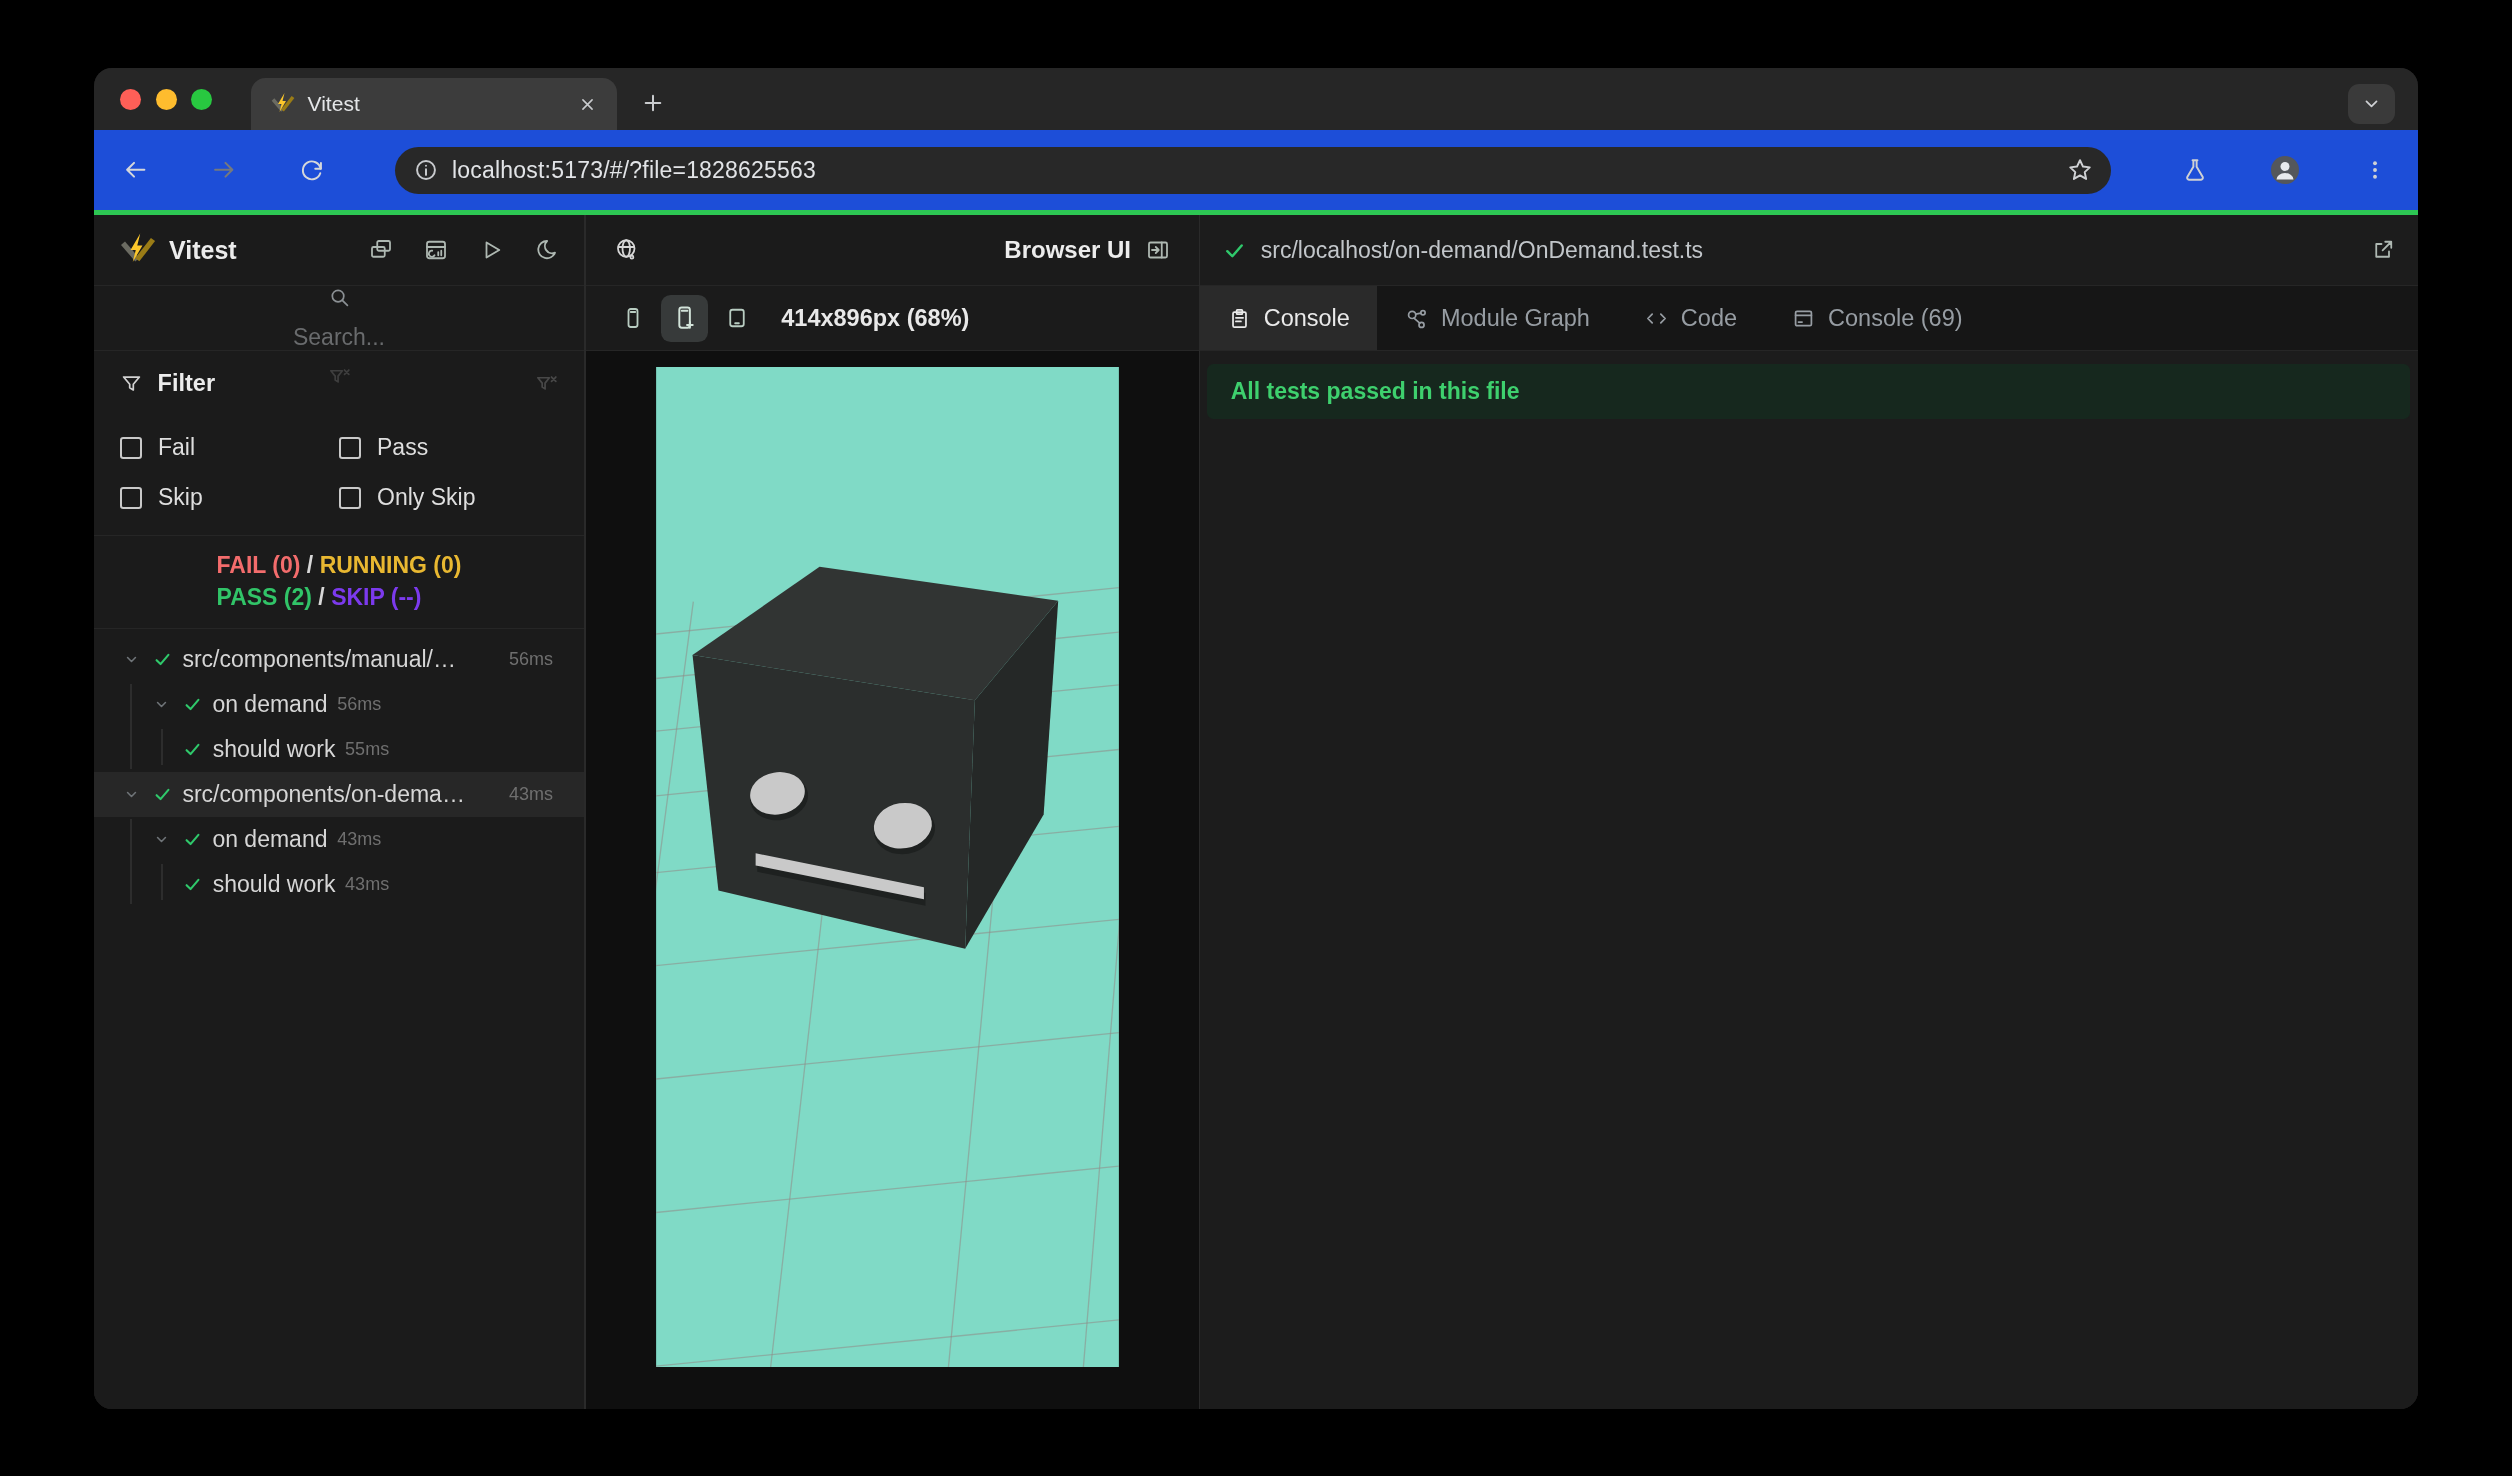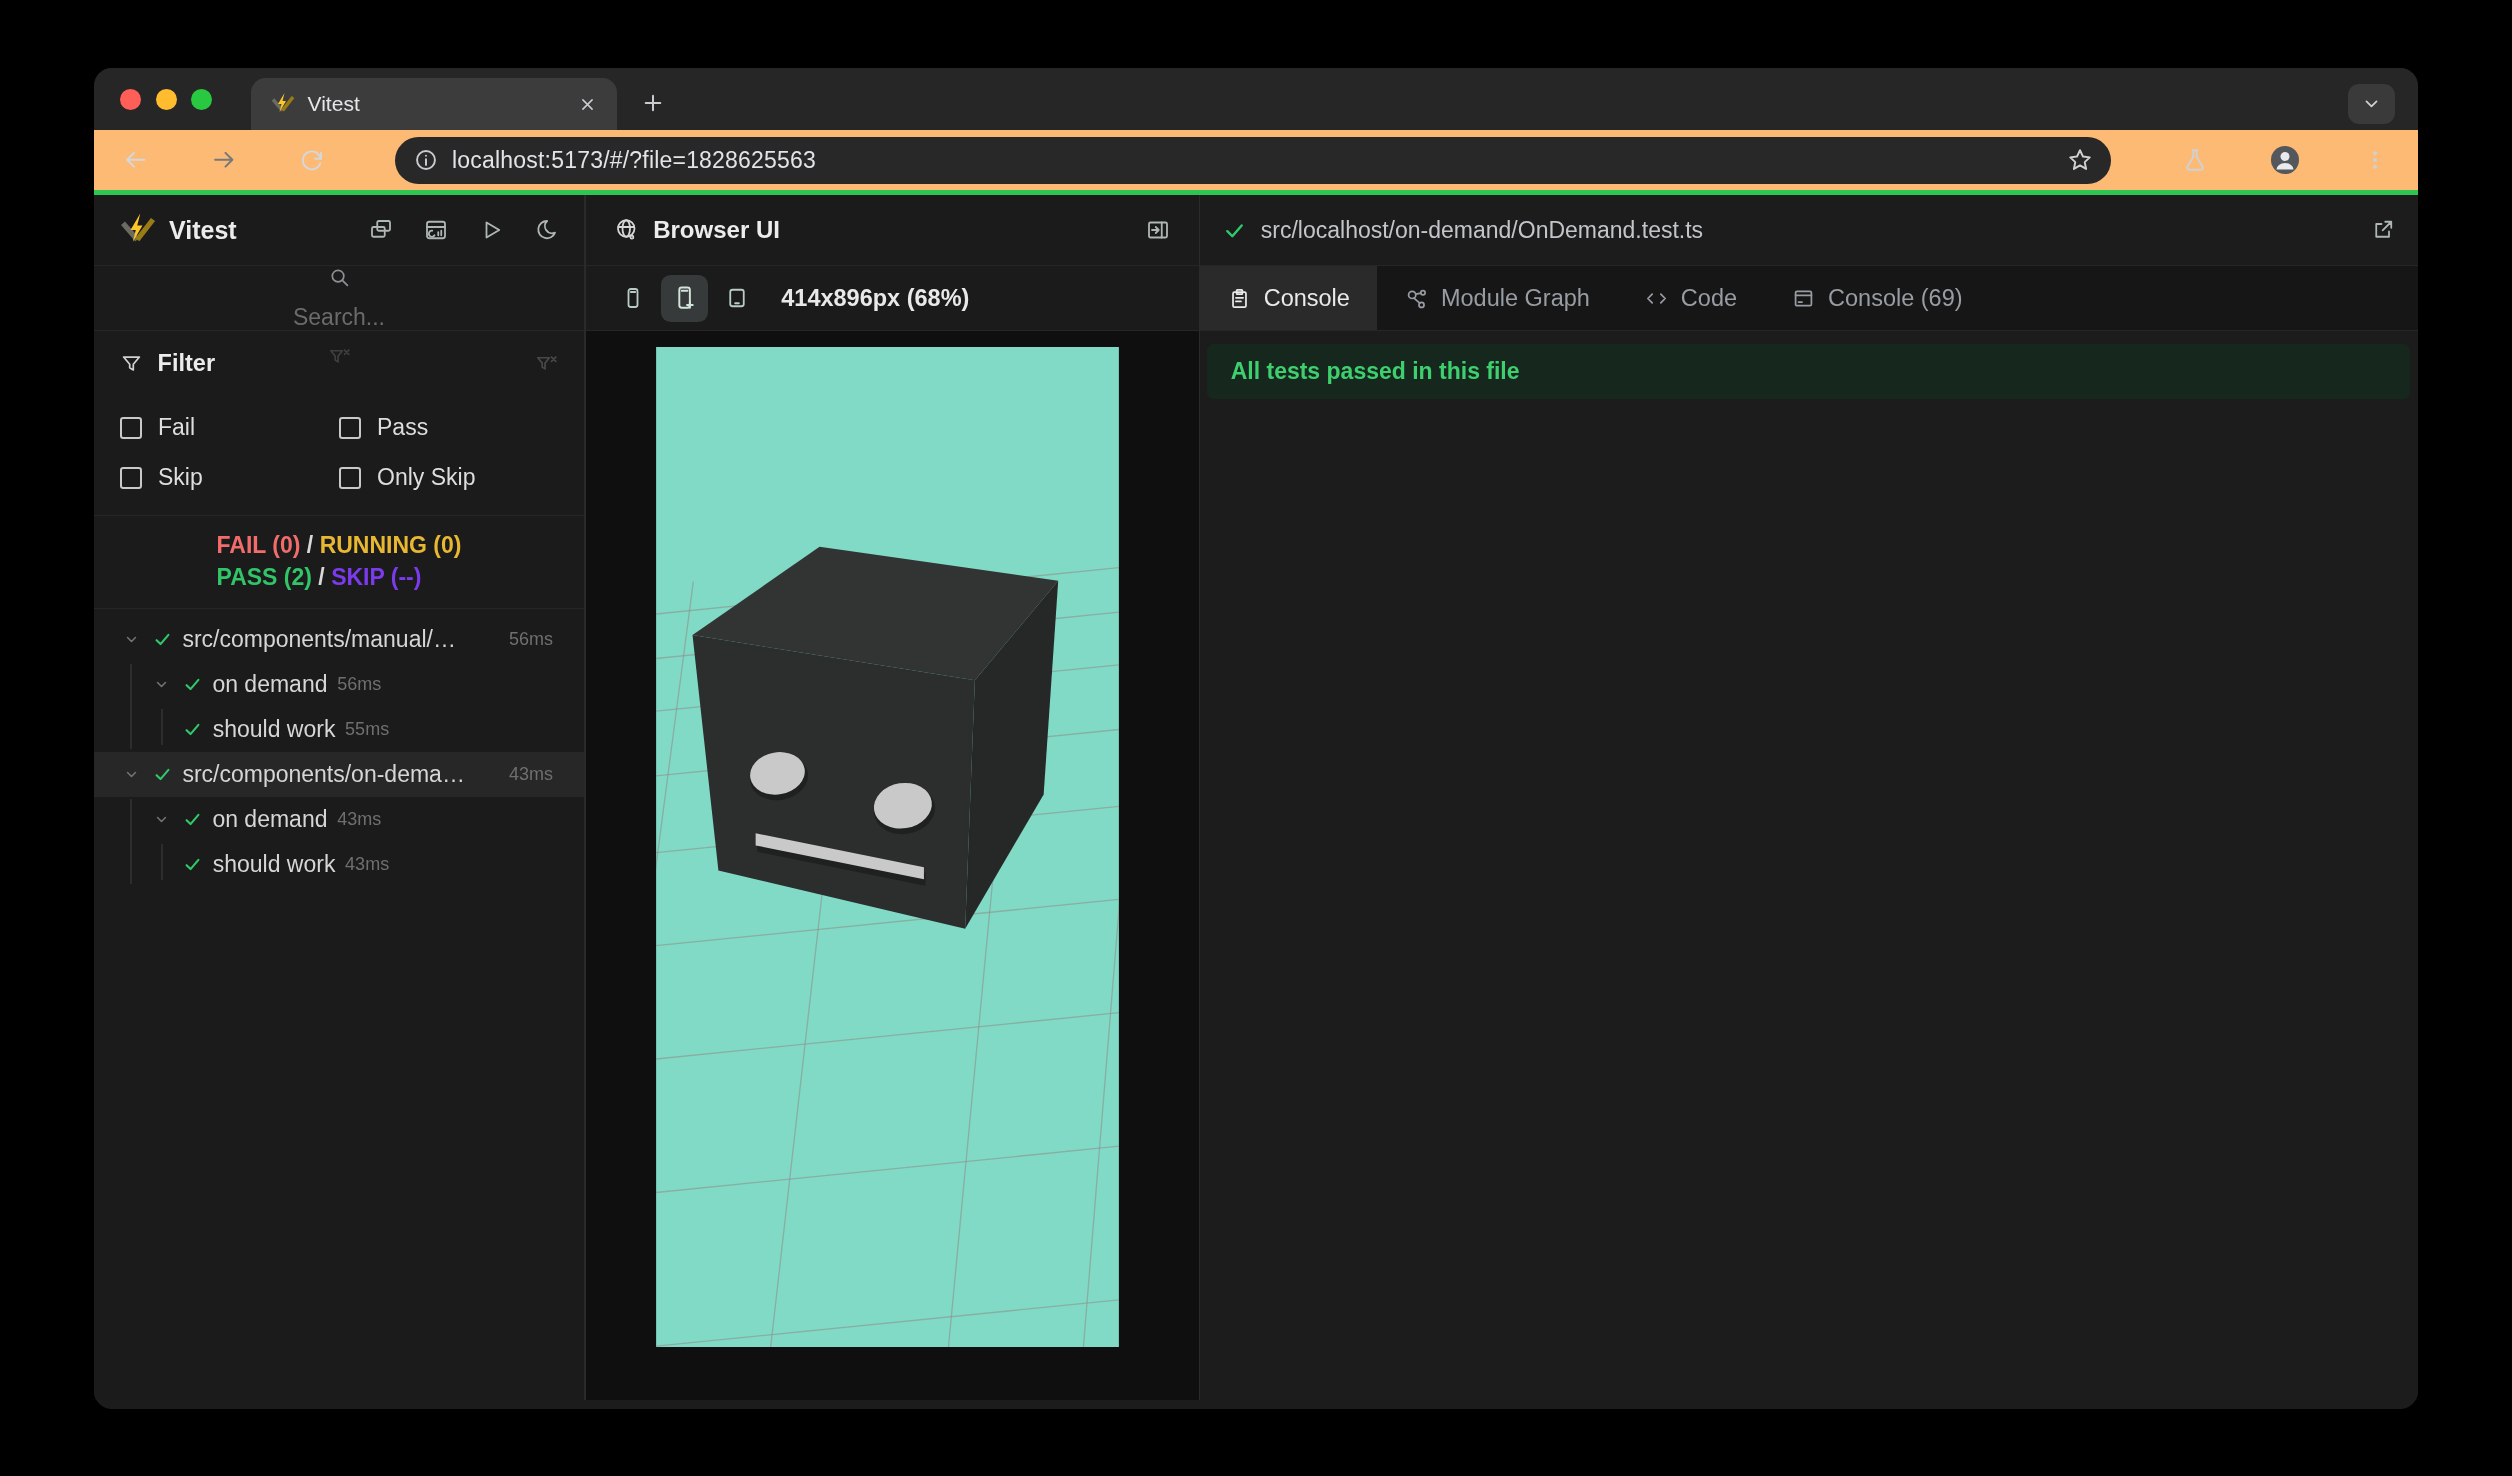"localhost:5173/#/?file=1828625563" .toolbar { background: #fdba74 -> #1d4ed8; height: 60px -> 80px }
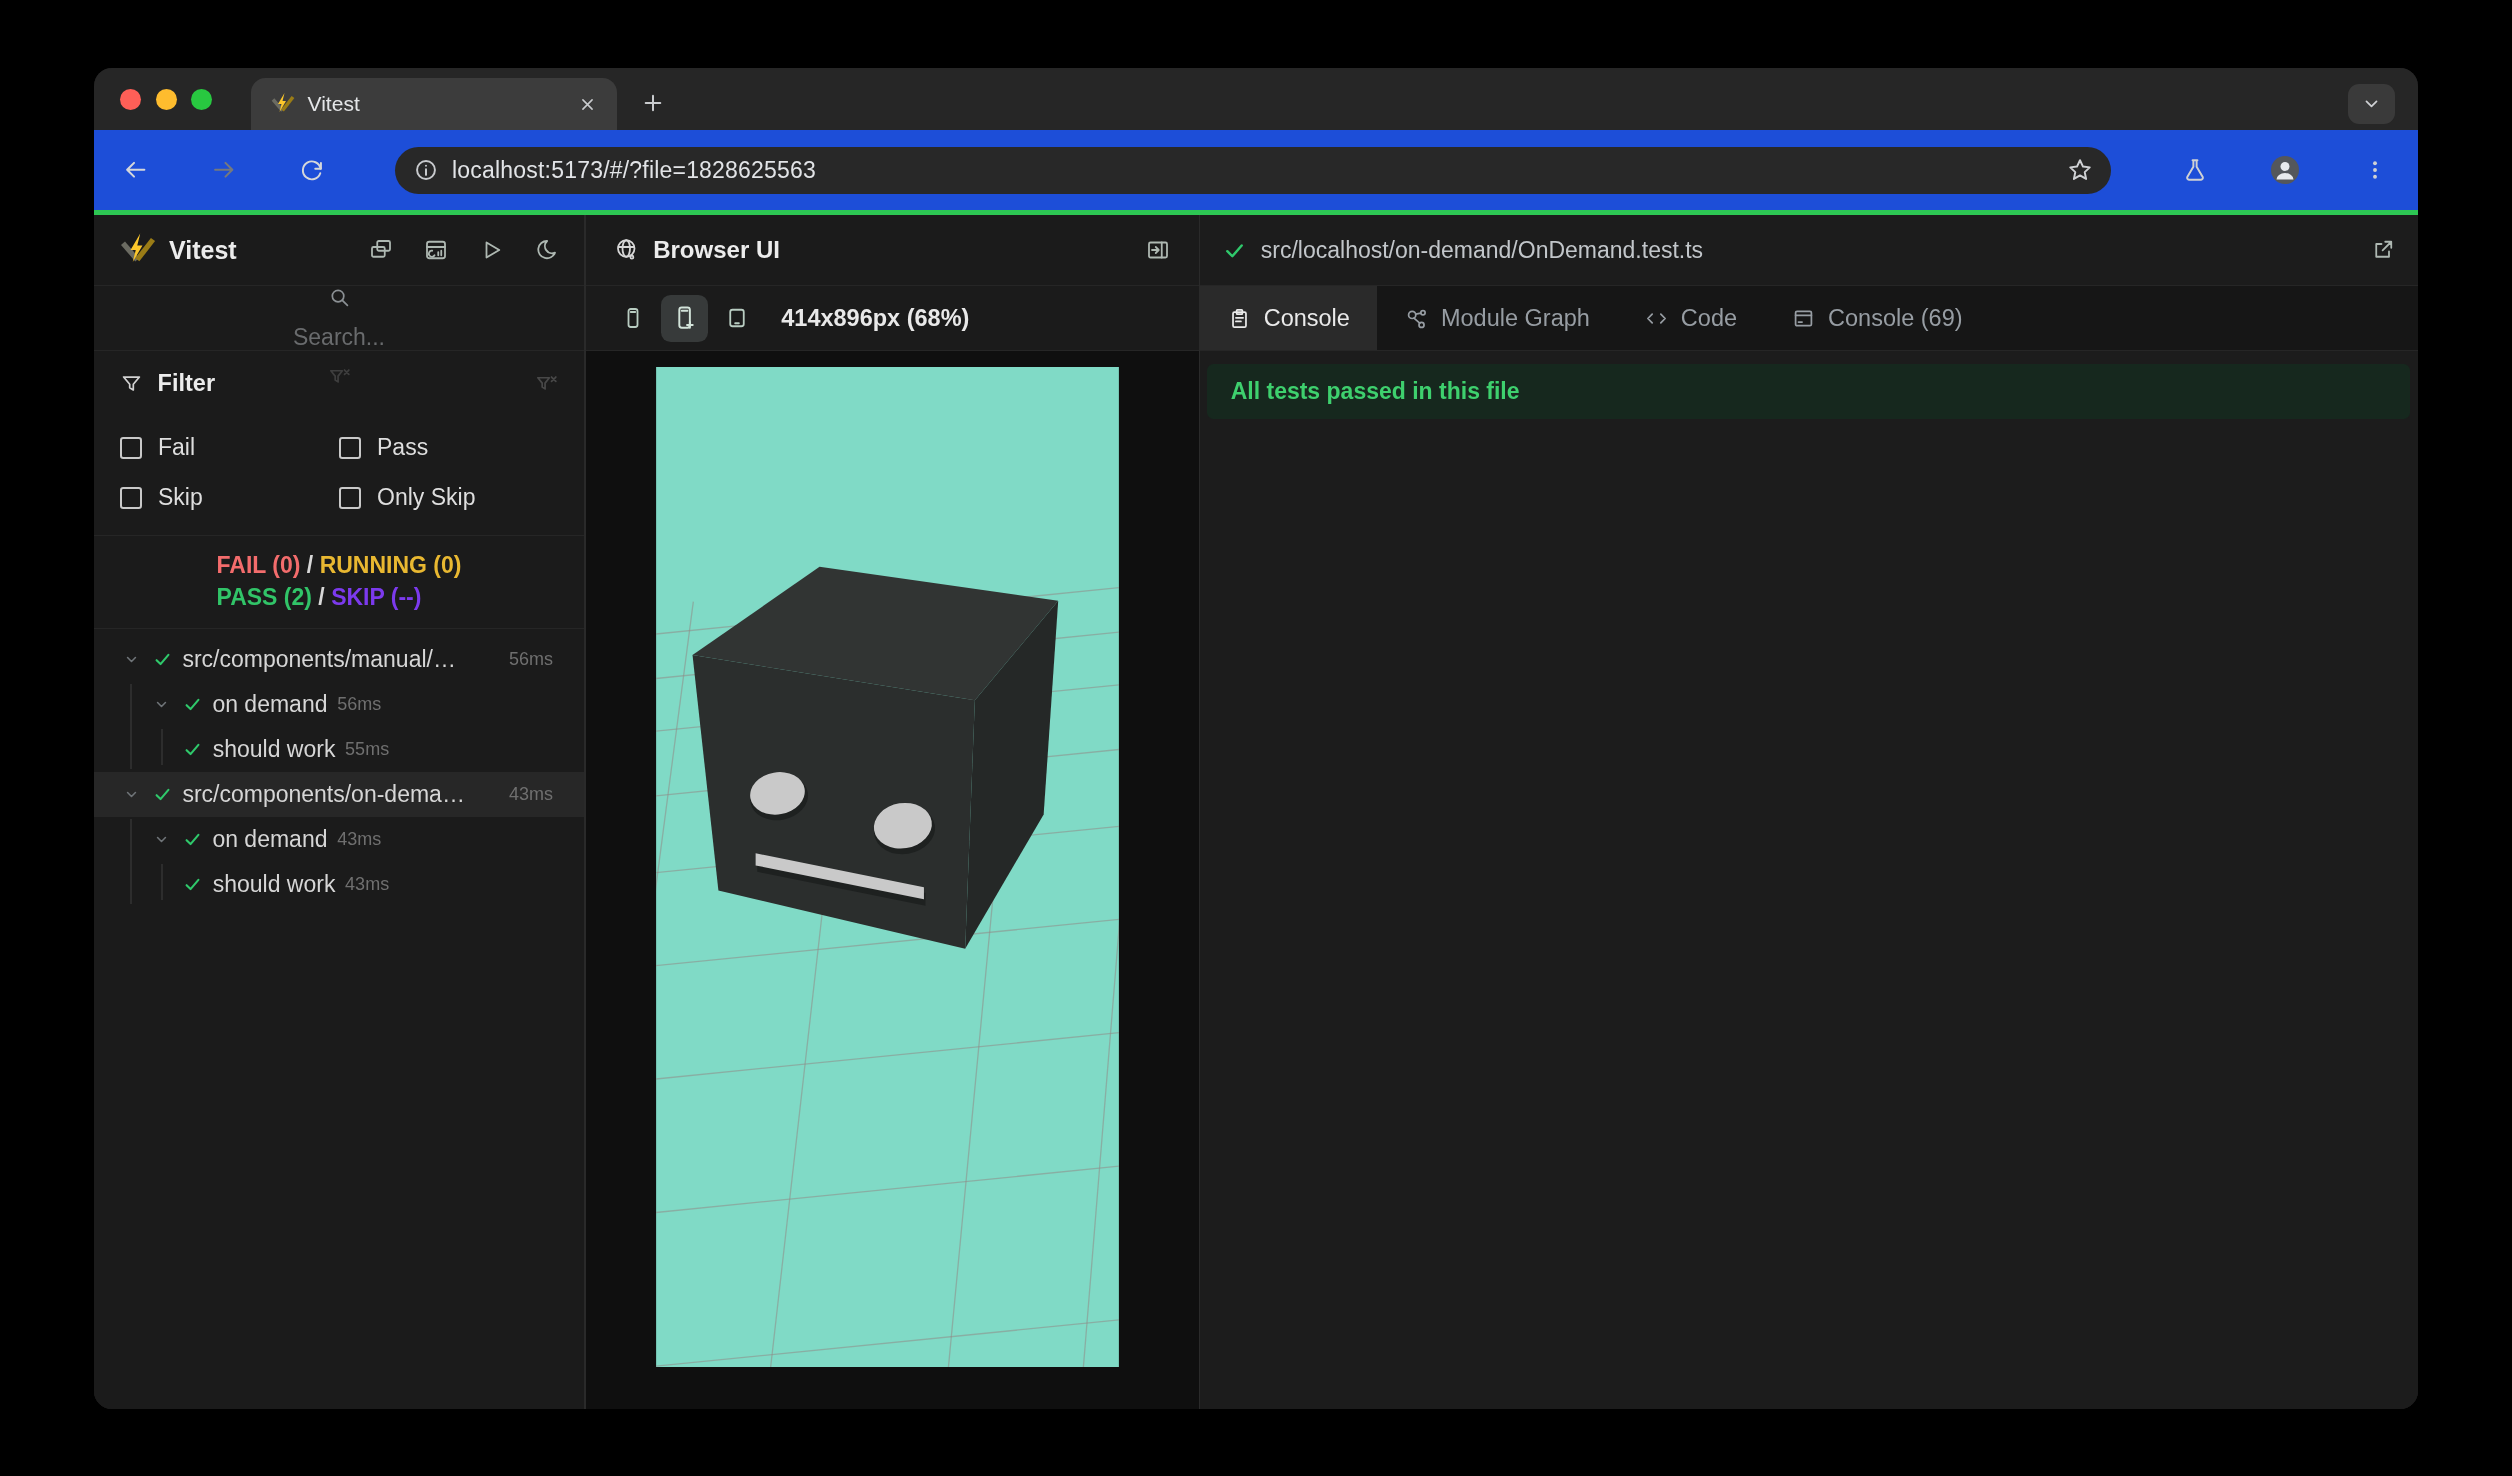"Browser UI" .bpanel { text-align: none -> right }
